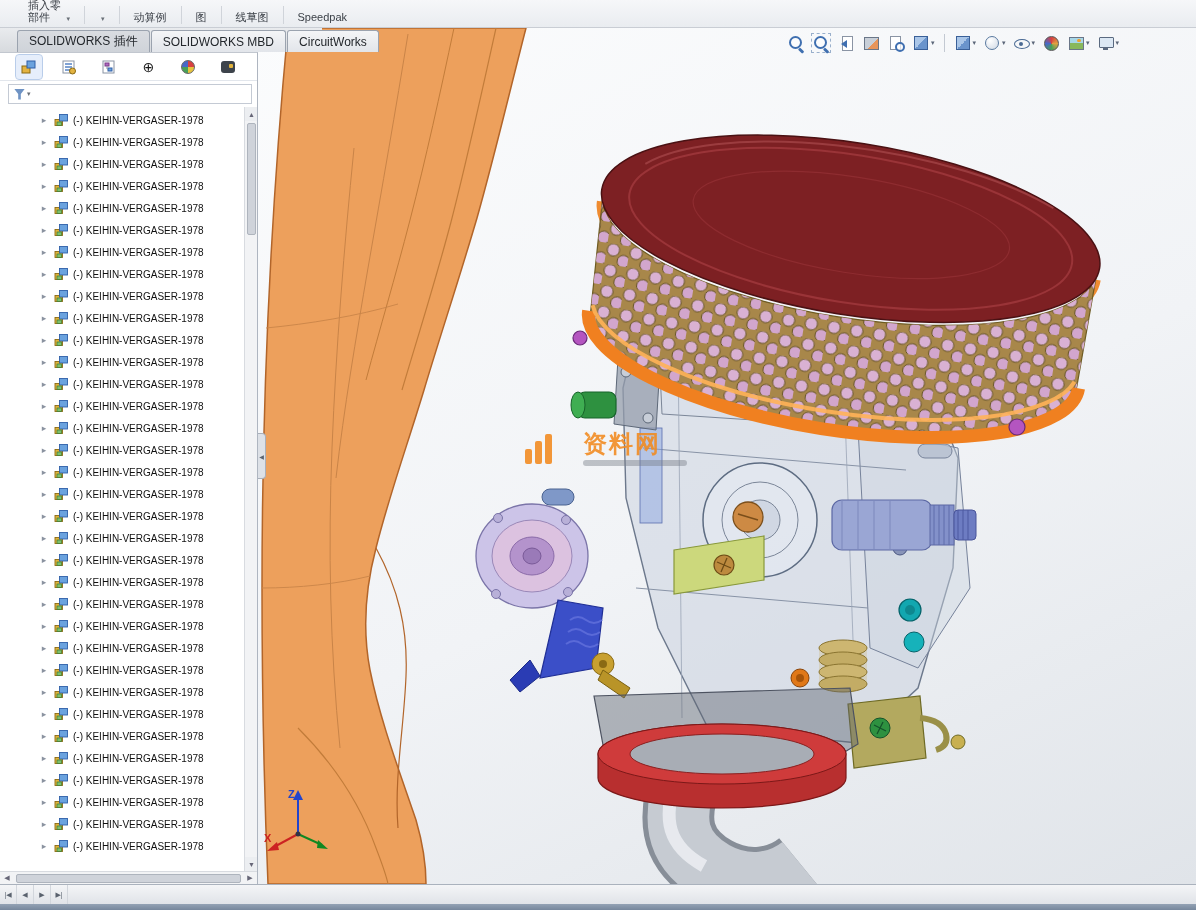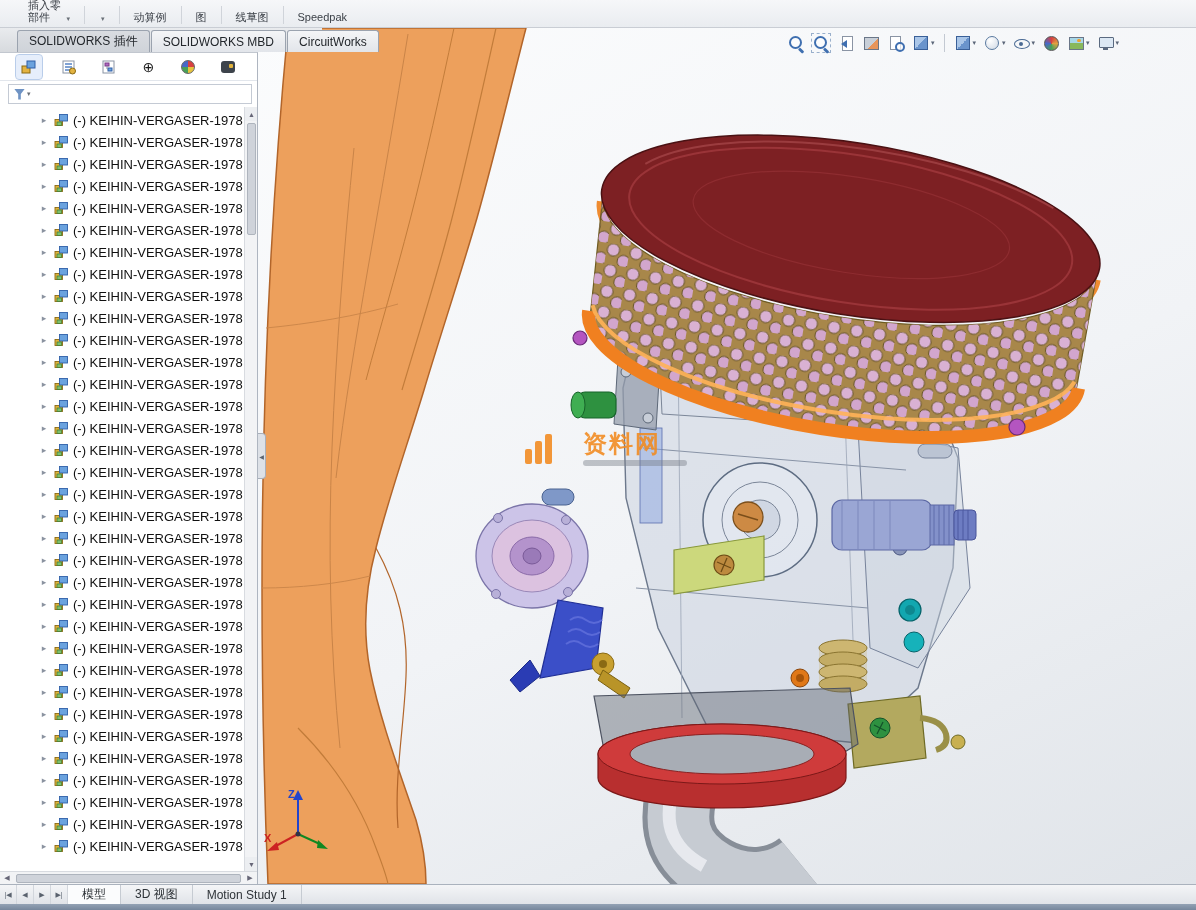"(-) KEIHIN-VERGASER-1978" .tr-label { font-size: 13px -> 10px }
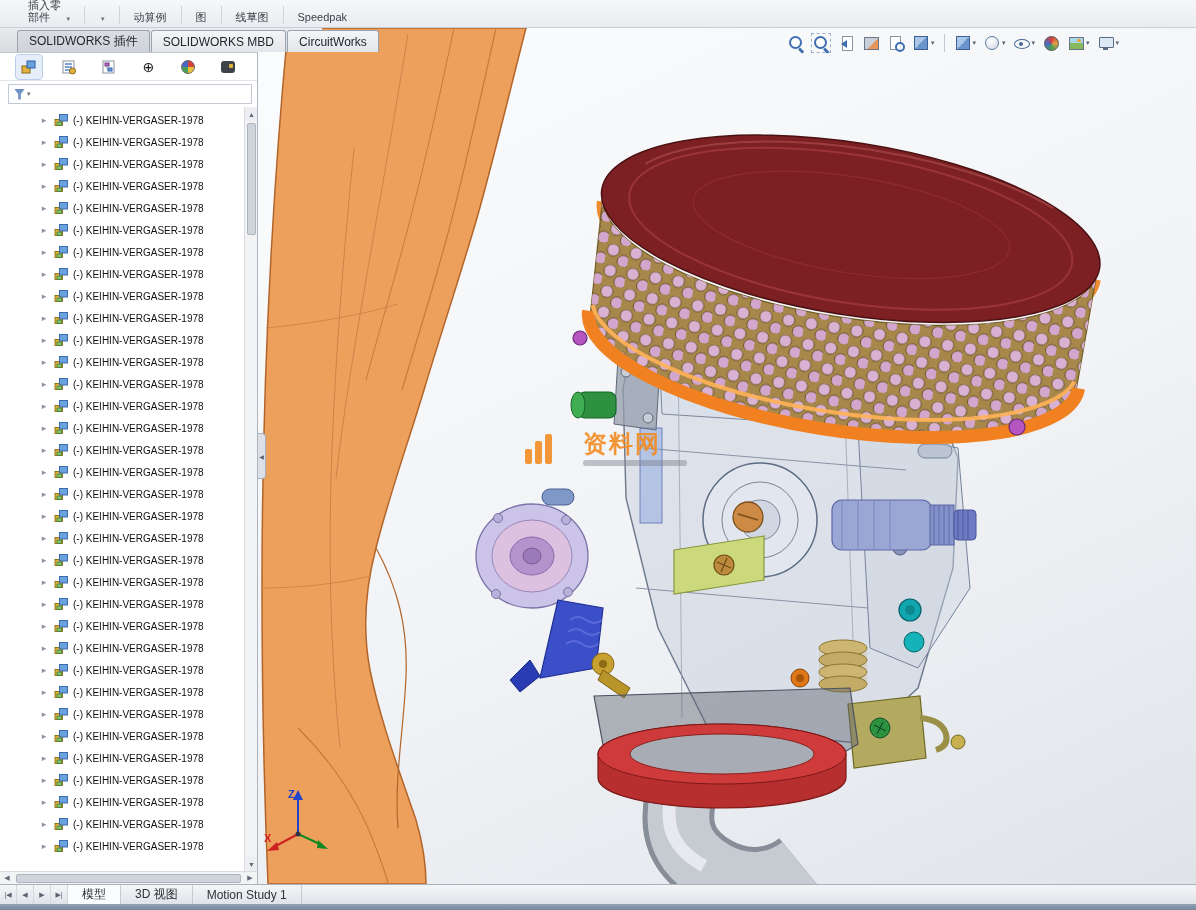"模型" div.btabs { html: <div> <div>模型</div> <div>3D 视图</div> <div>Motion Study 1</div> </div> -> none }
